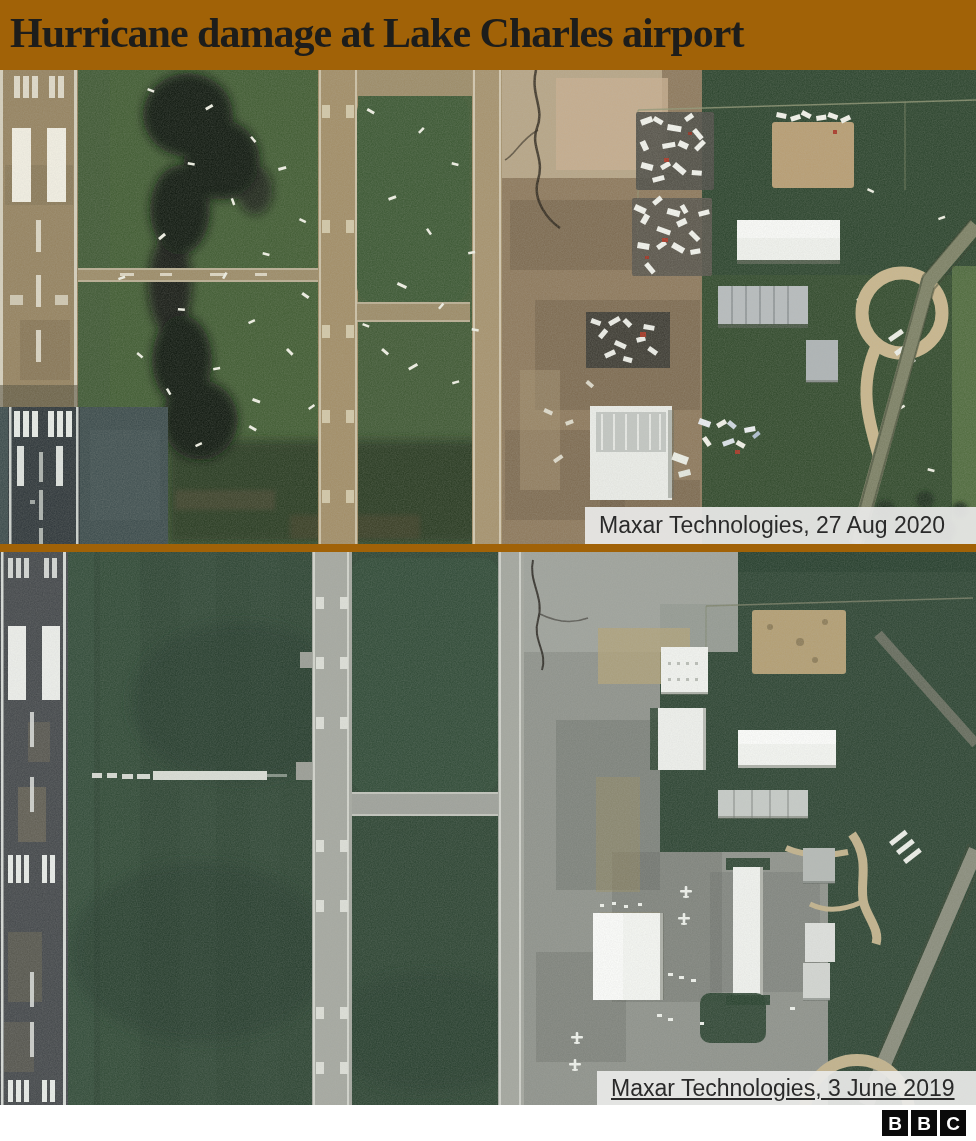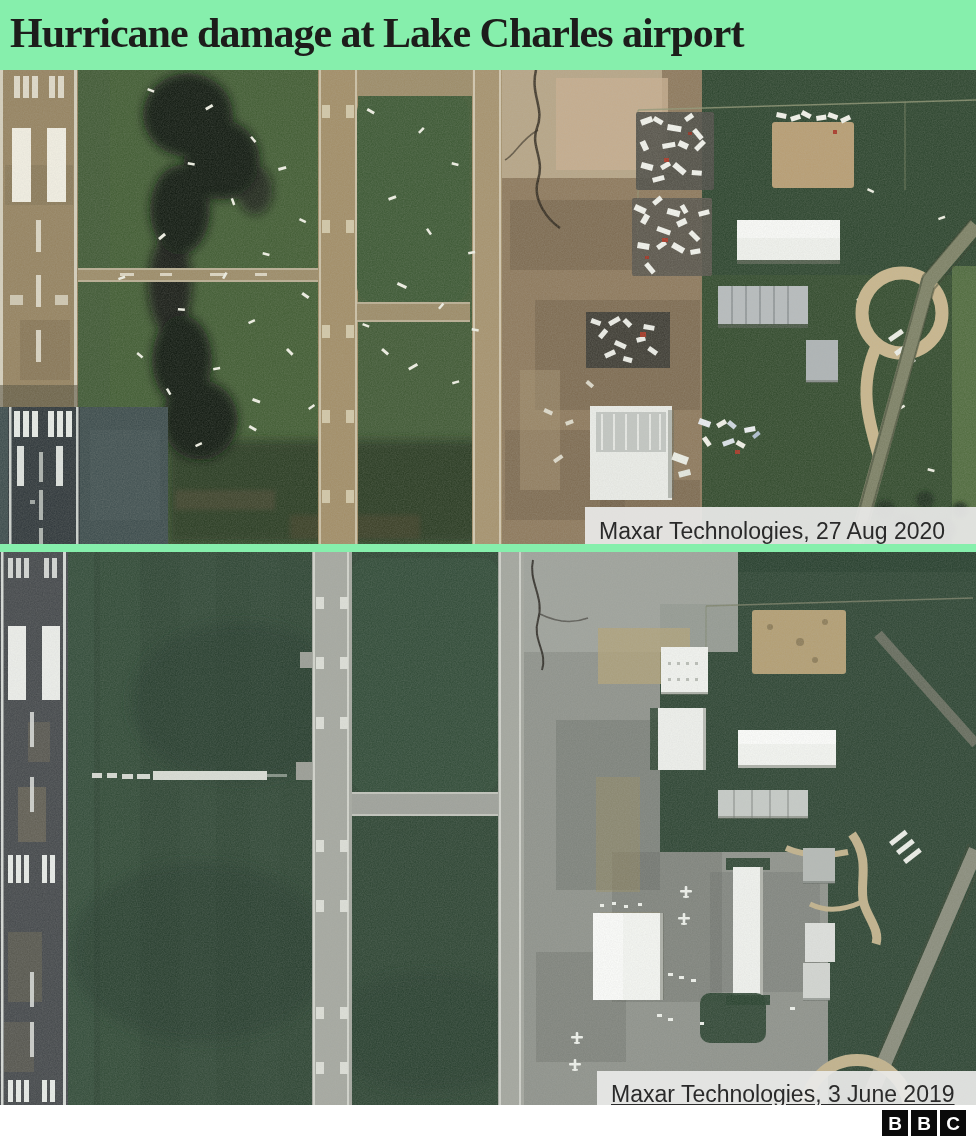"Hurricane damage at Lake Charles" .page { background: #86efac -> #a16207 }
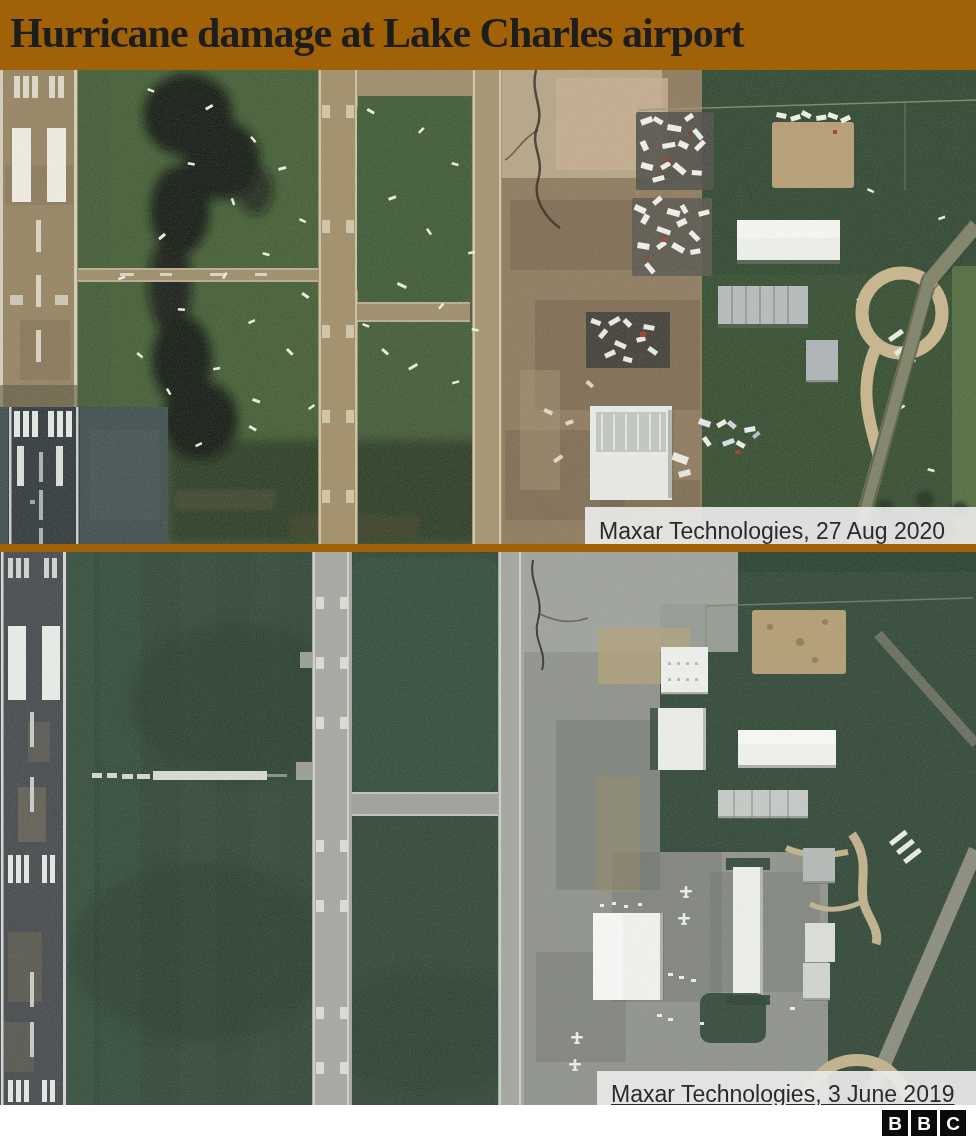"Maxar Technologies, 27 Aug 2020" .credit { padding: 6px 16px 0 14px -> 0 16px 0 14px }
